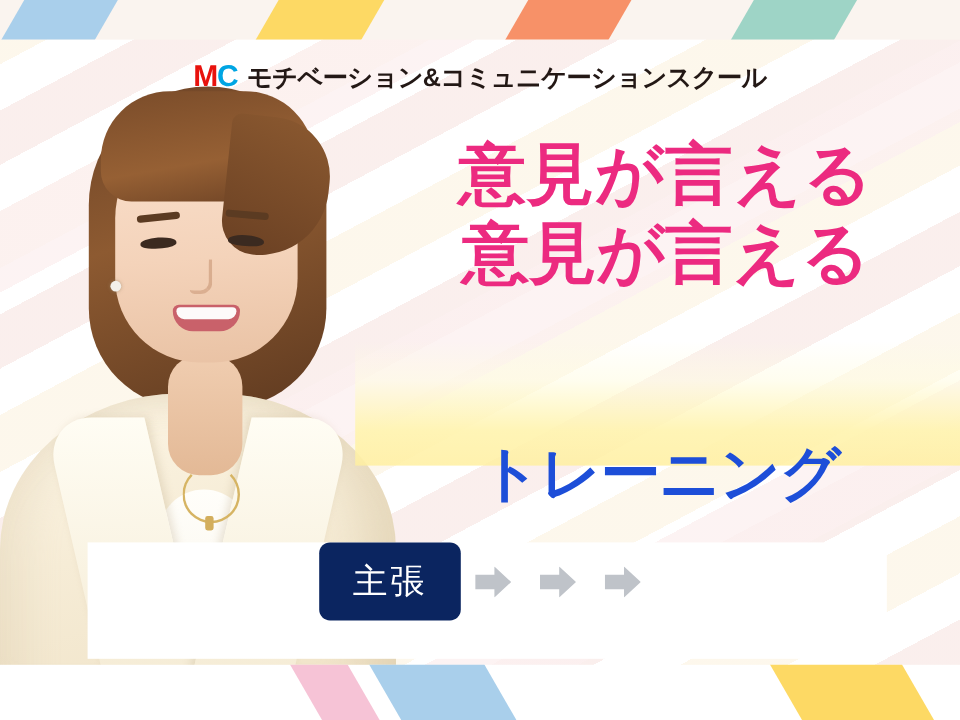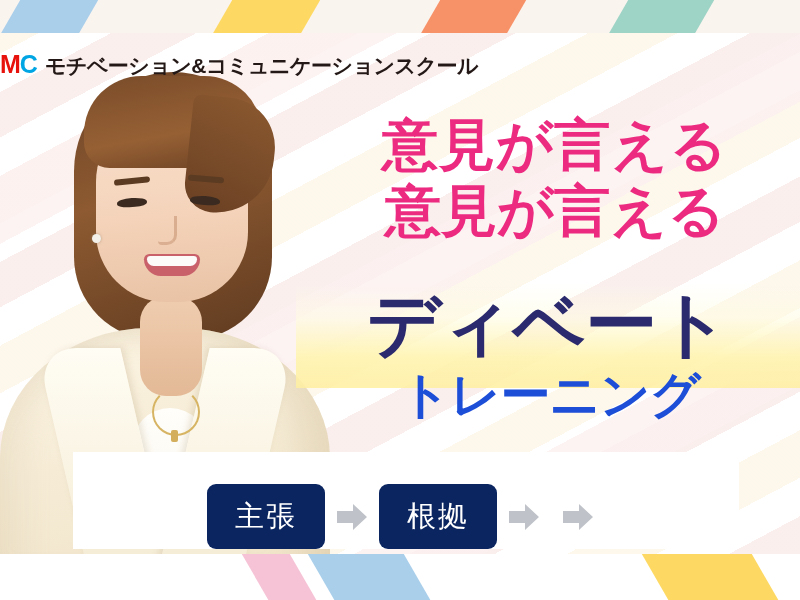"MC モチベーション&コミュニケーションスクール" .logo { text-align: left -> center }
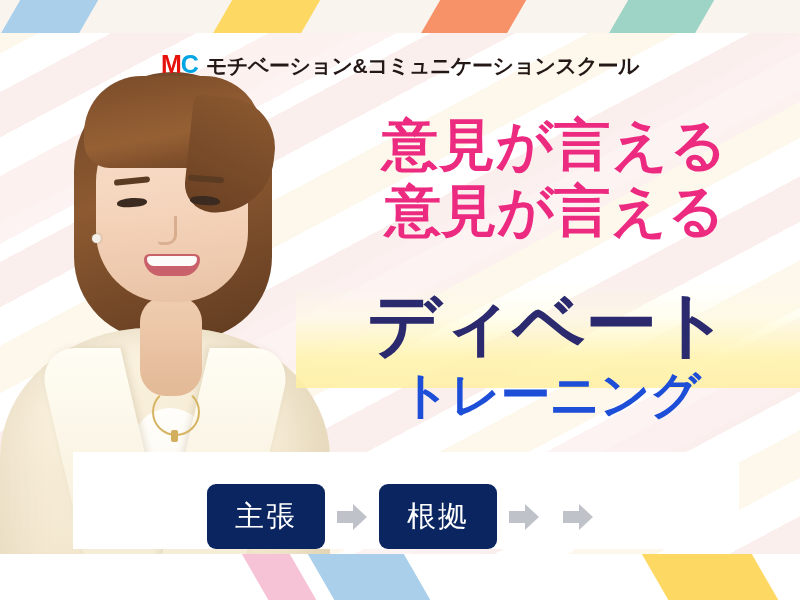"ディベート" div.debate { html: <div>ディベート</div> -> none }
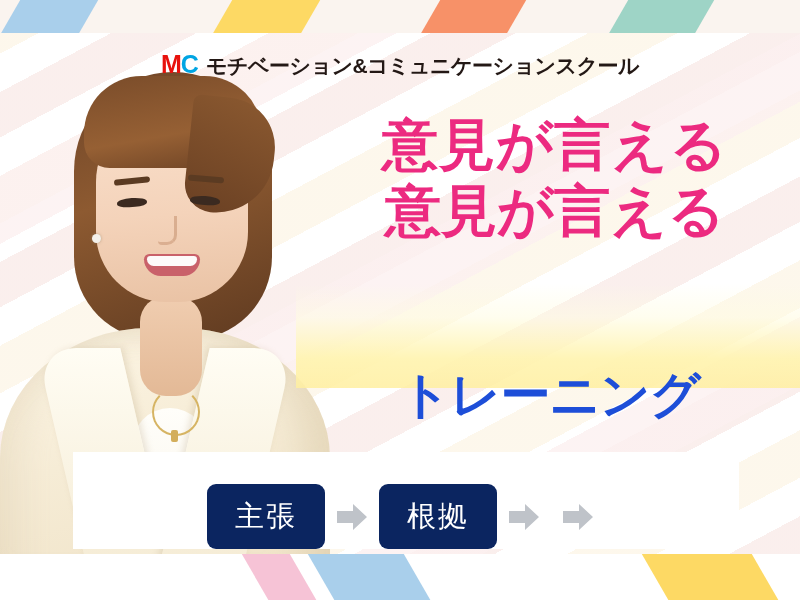"主張" .flow-panel { align-items: flex-end -> flex-start }
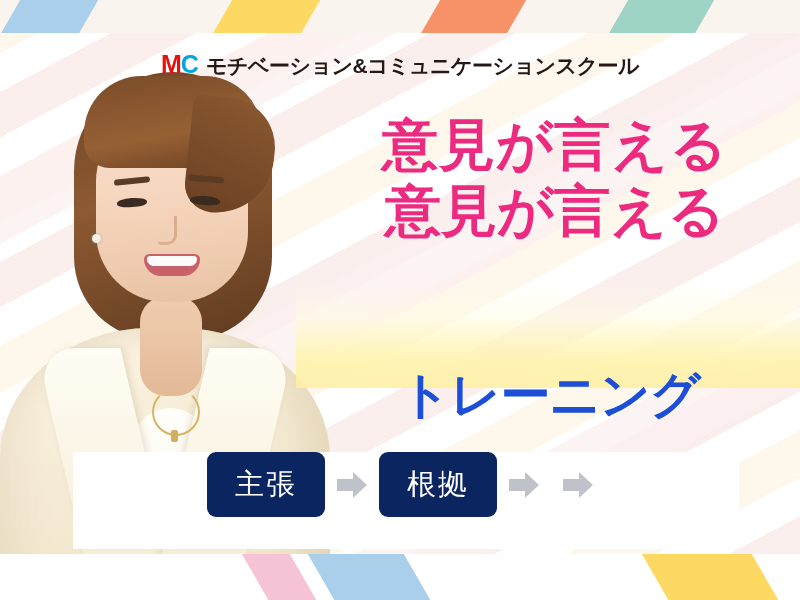"根拠" div.flow-box { html: <div> <span>根拠</span> </div> -> none }
